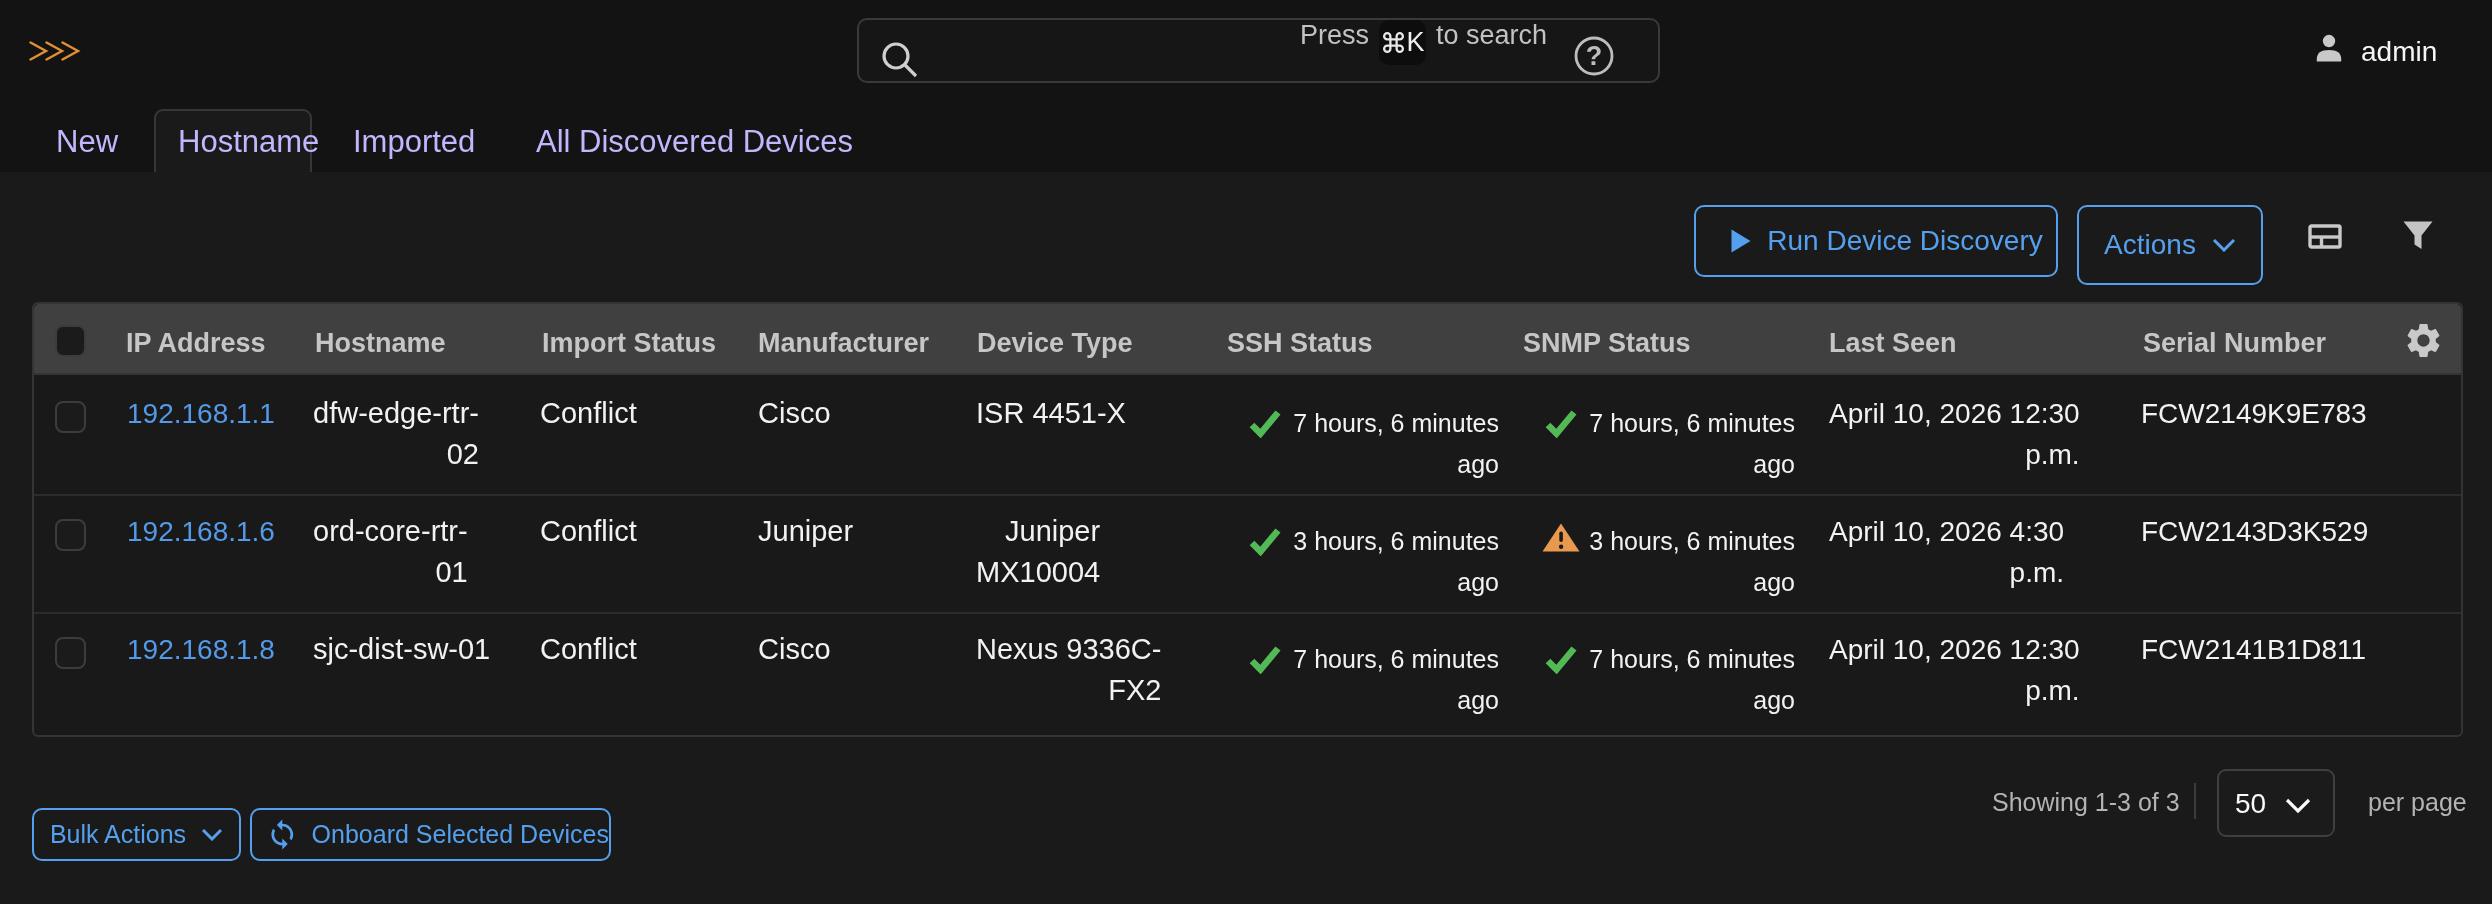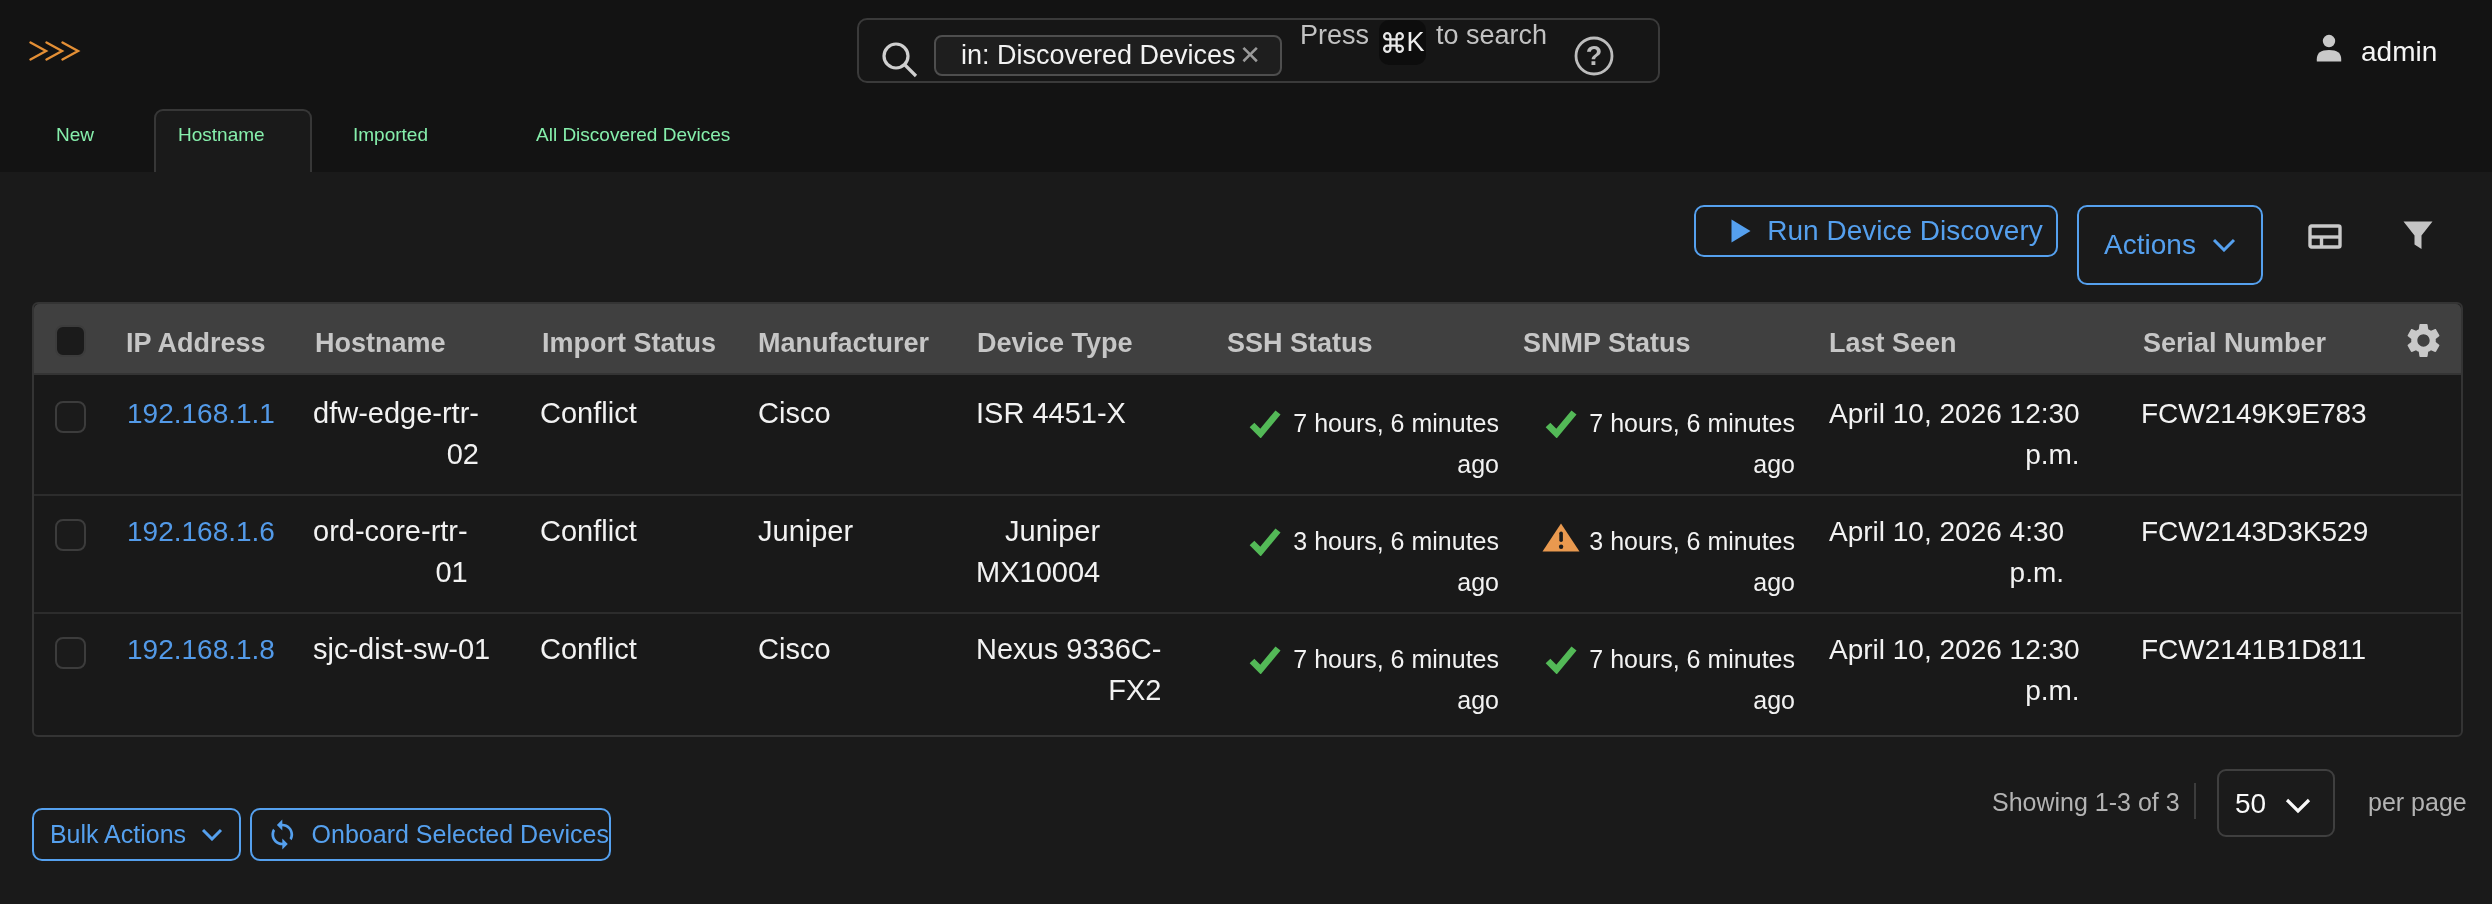"in: Discovered Devices" div { html: <div> <span>in: Discovered Devices</span> <span>✕</span> </div> -> none }
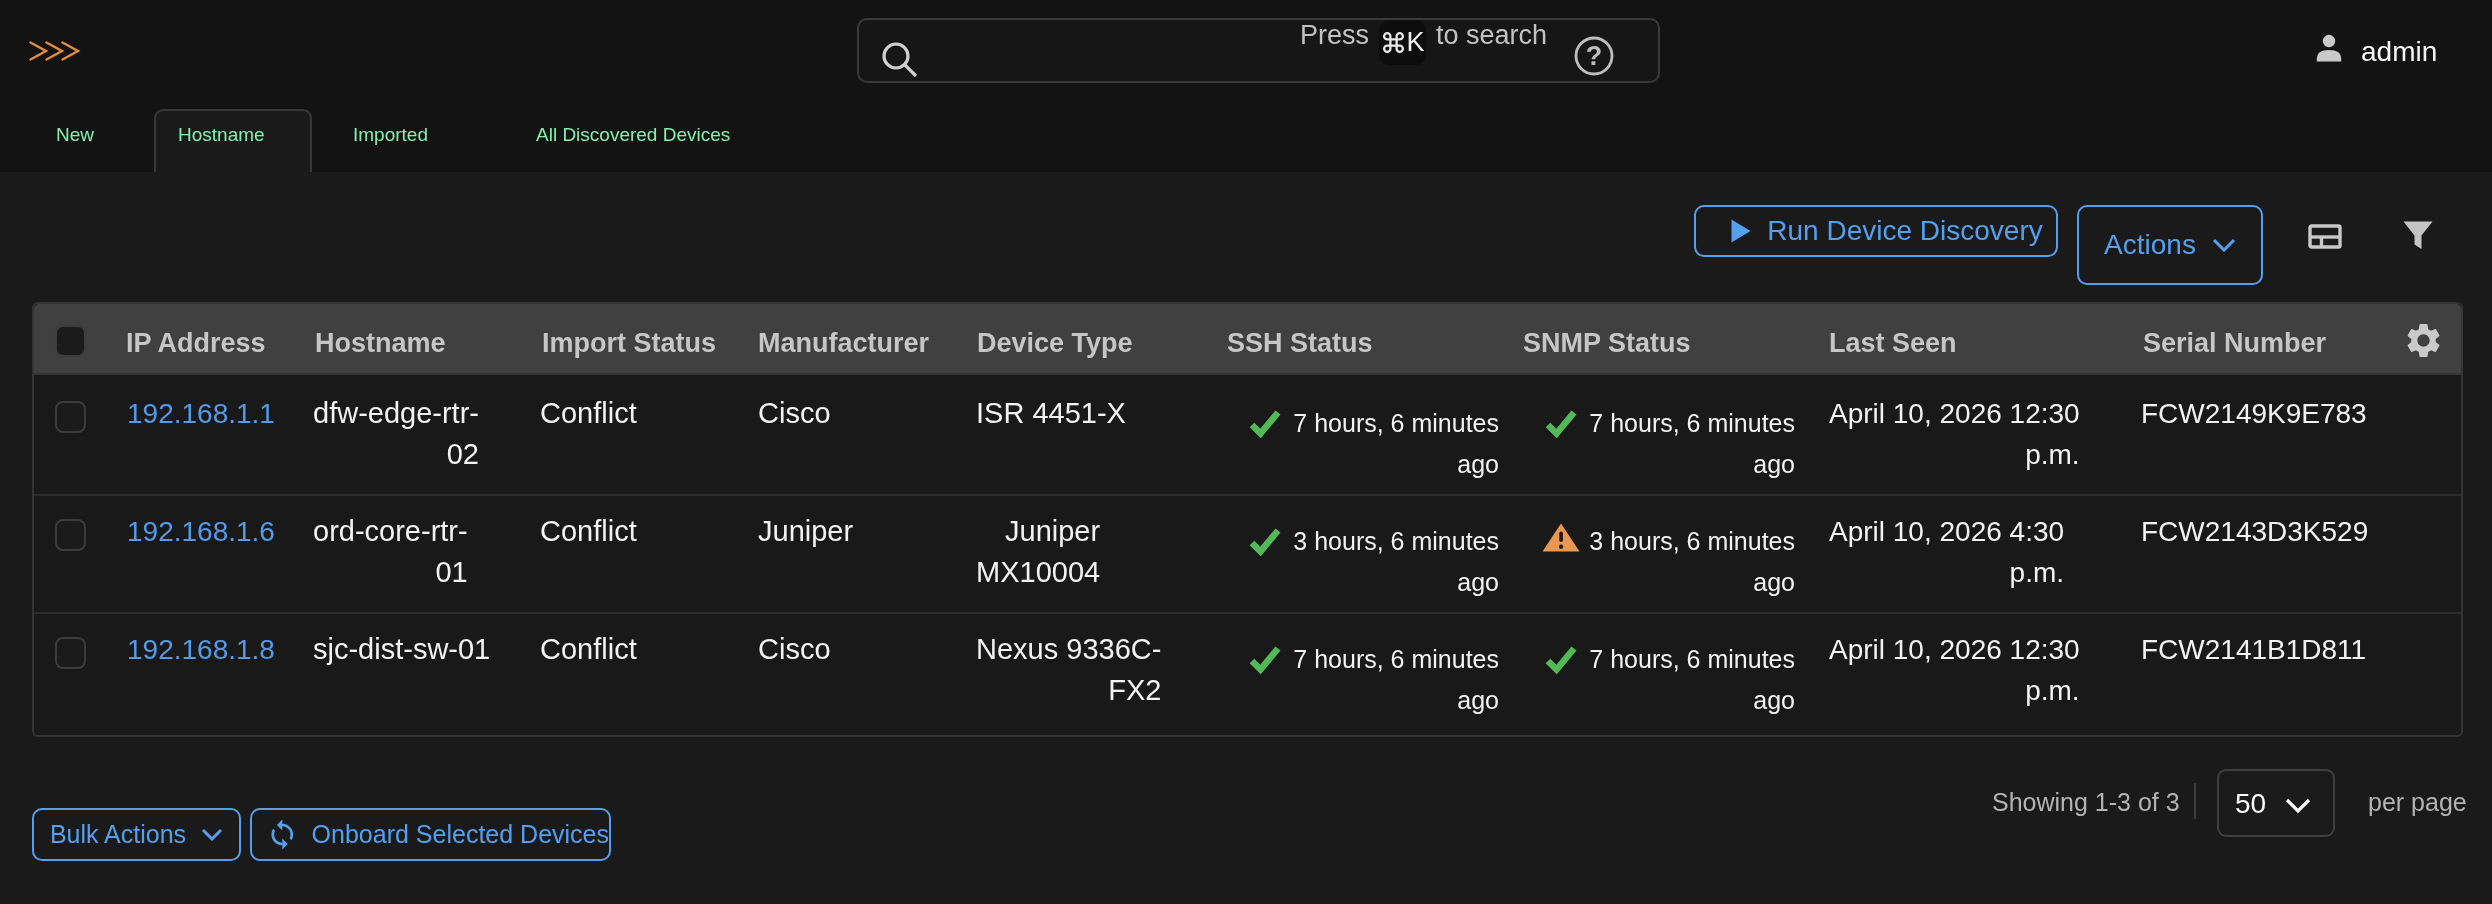"New" .tab { color: #86efac -> #c4b5fd; font-size: 19px -> 31px }
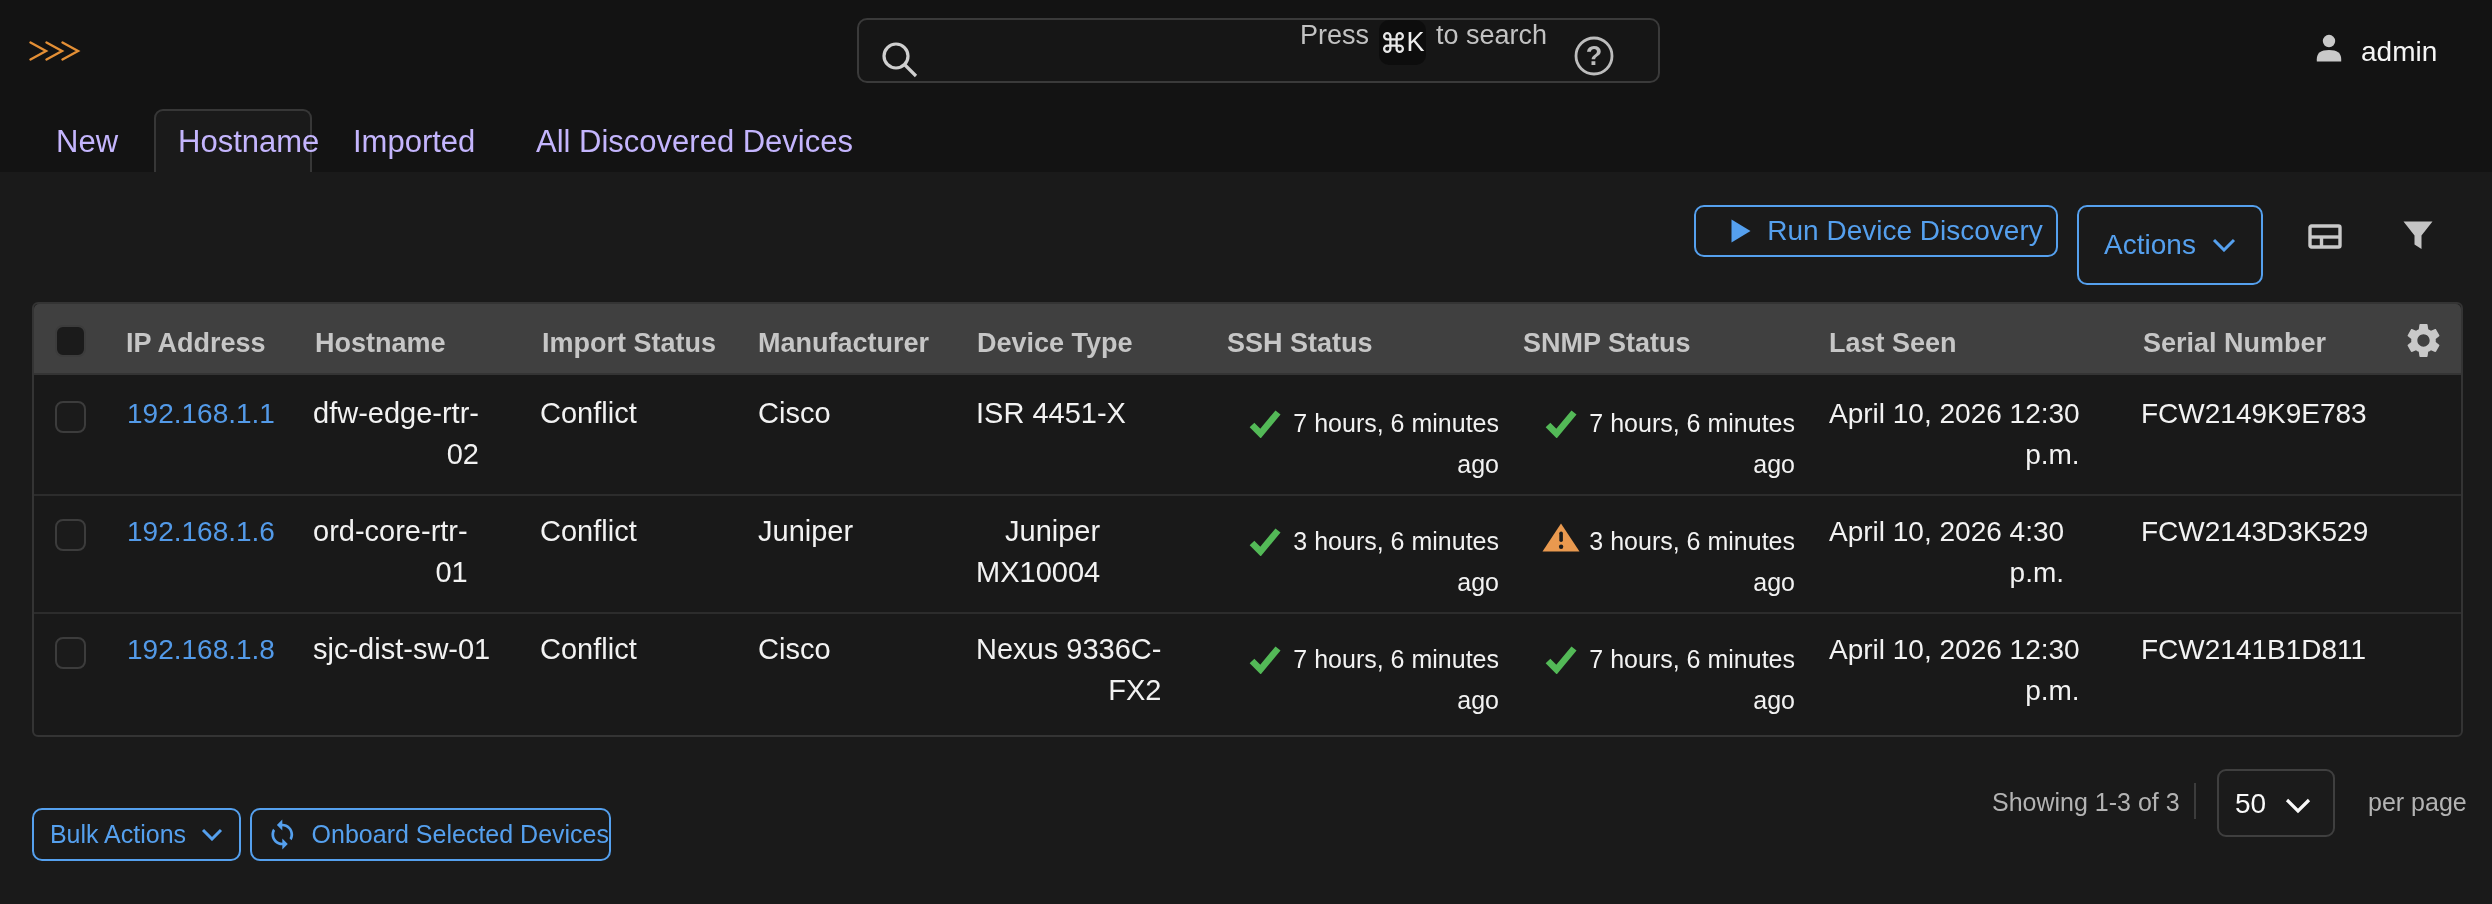"Run Device Discovery" #btn-run { height: 52px -> 72px }
